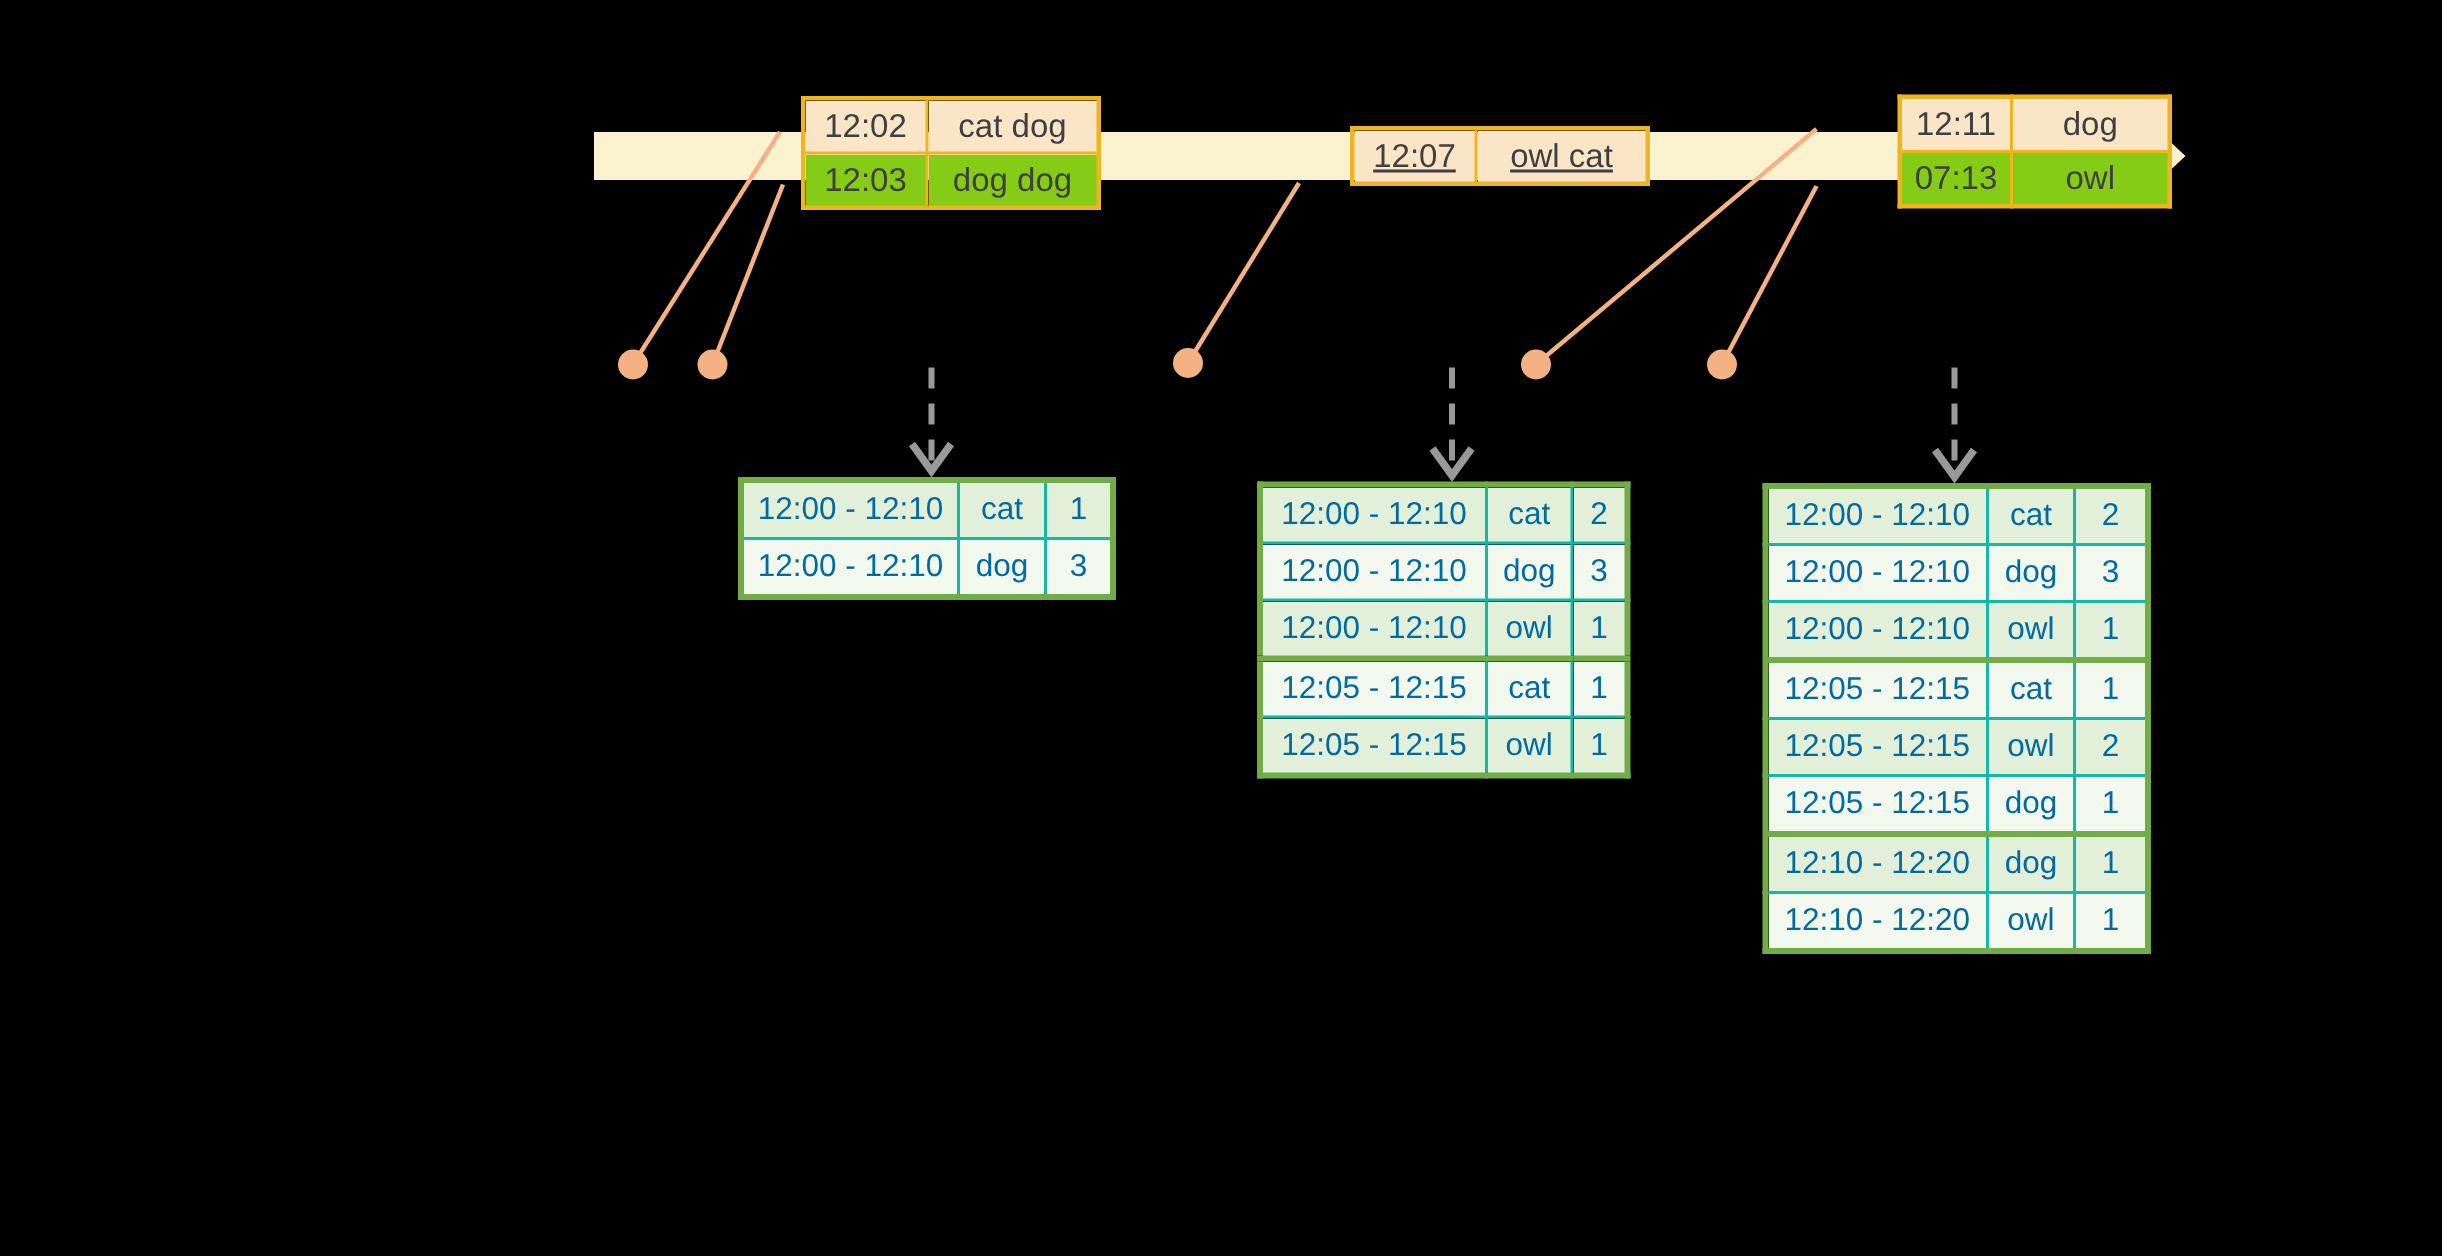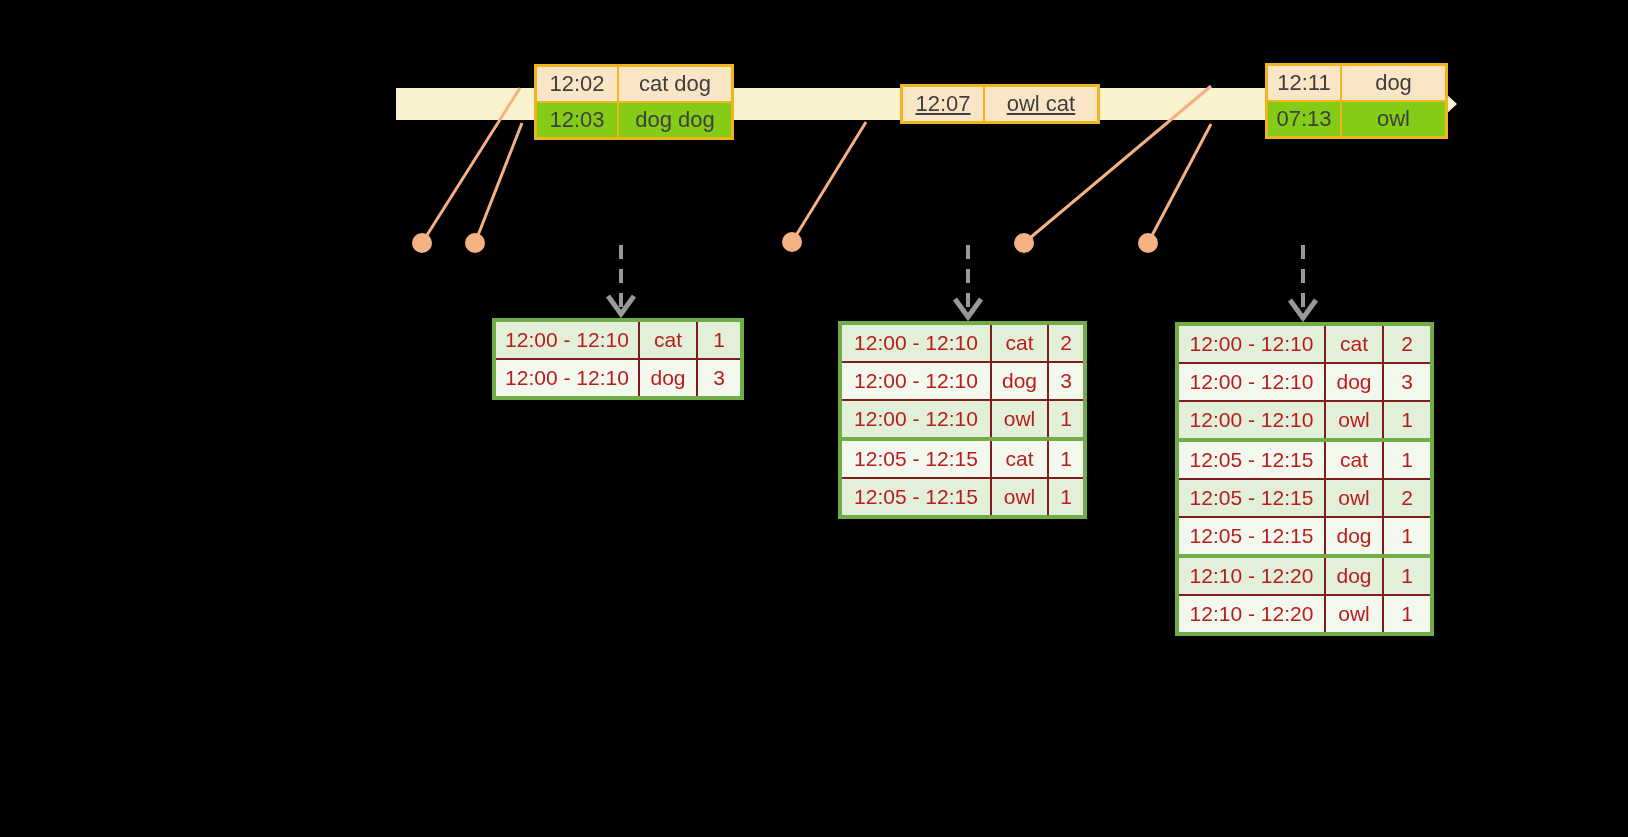"12:00 - 12:10" .gt td { border: 2px solid #7f1d1d -> 2px solid #14b8a6; color: #b91c1c -> #0369a1 }
